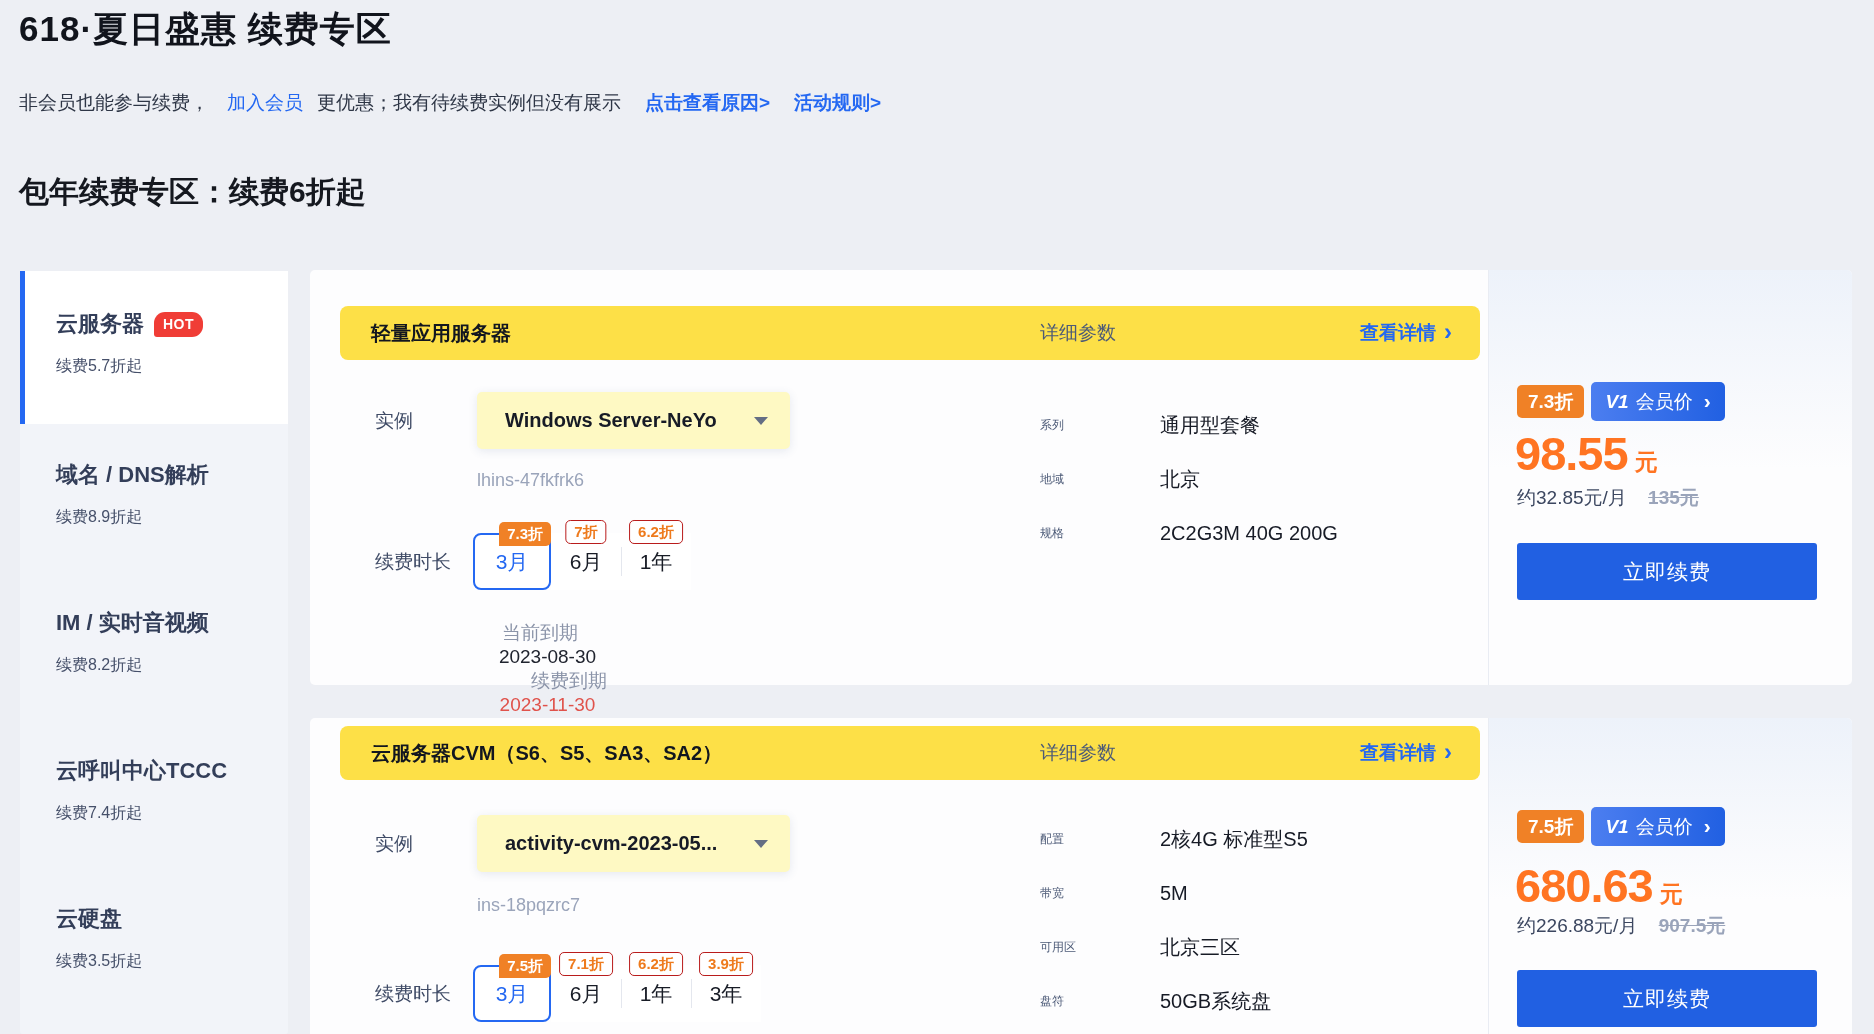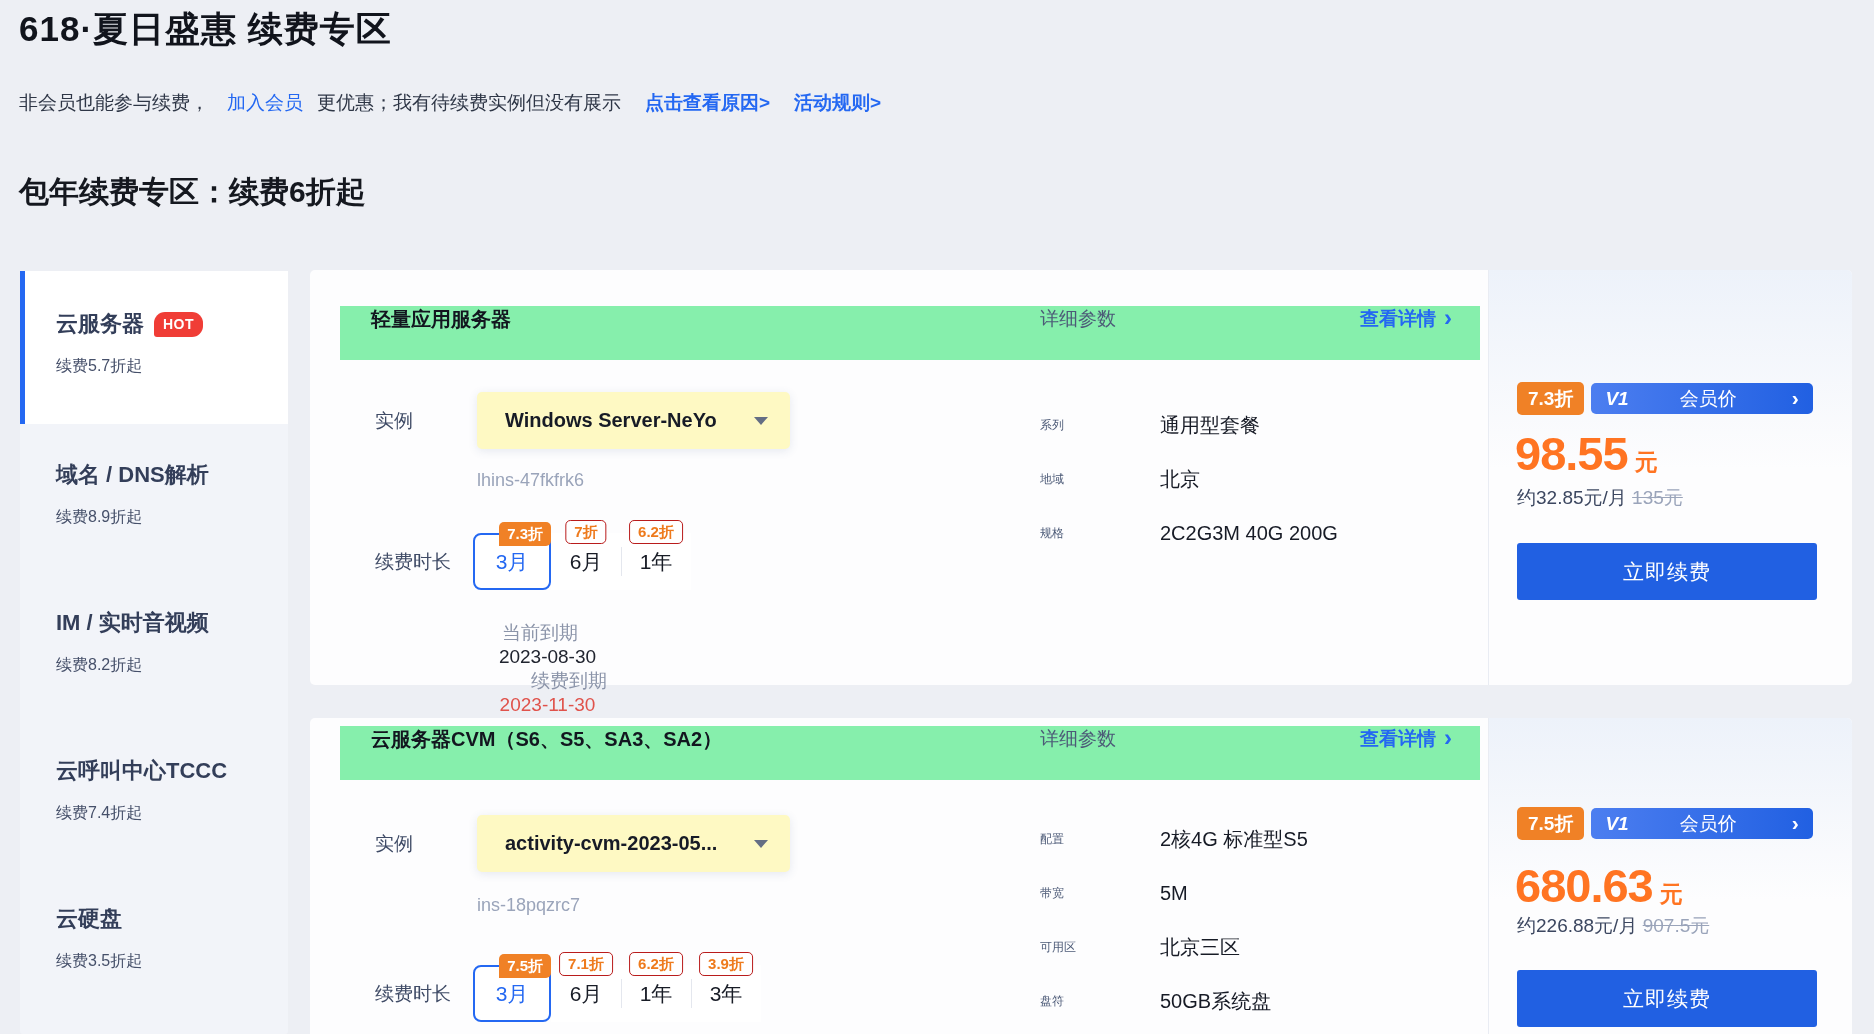"轻量应用服务器" .card-header { align-items: flex-start -> center; background: #86efac -> #fde047; border-radius: none -> 8px }
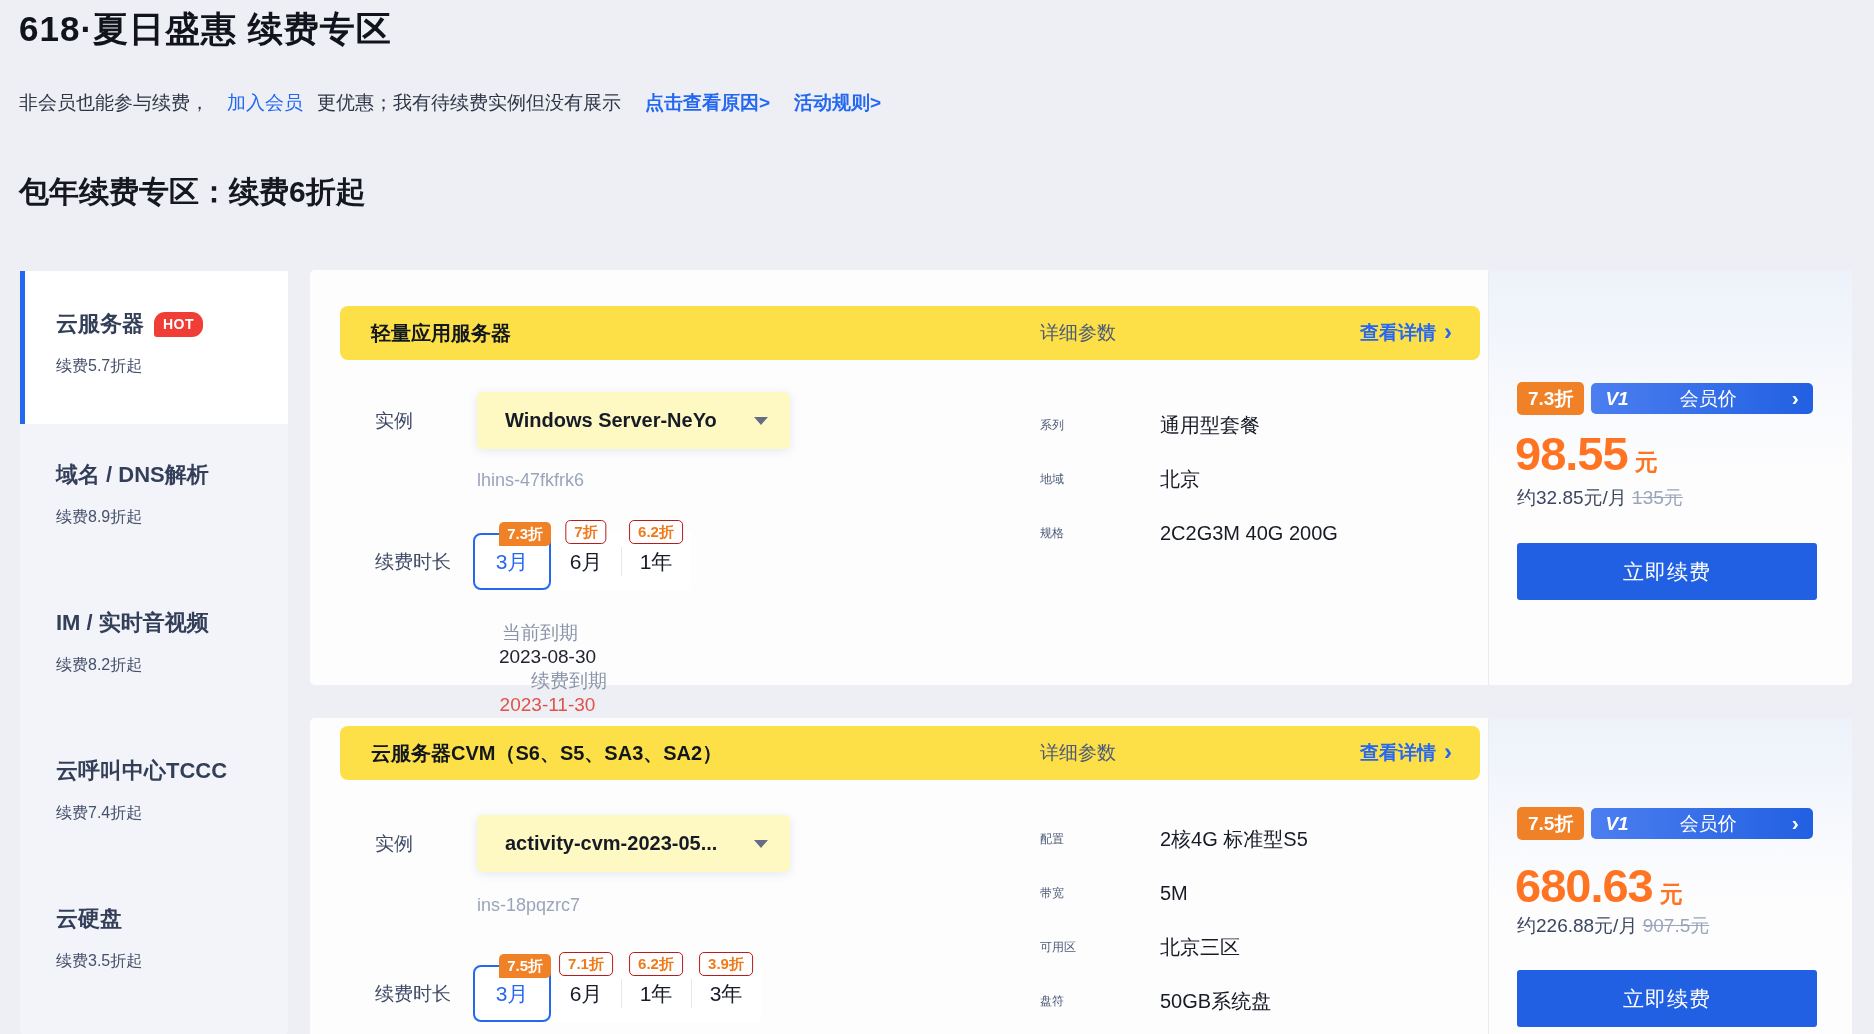"V1" .vip-pill { gap: 44px -> none; height: 31px -> 39px }
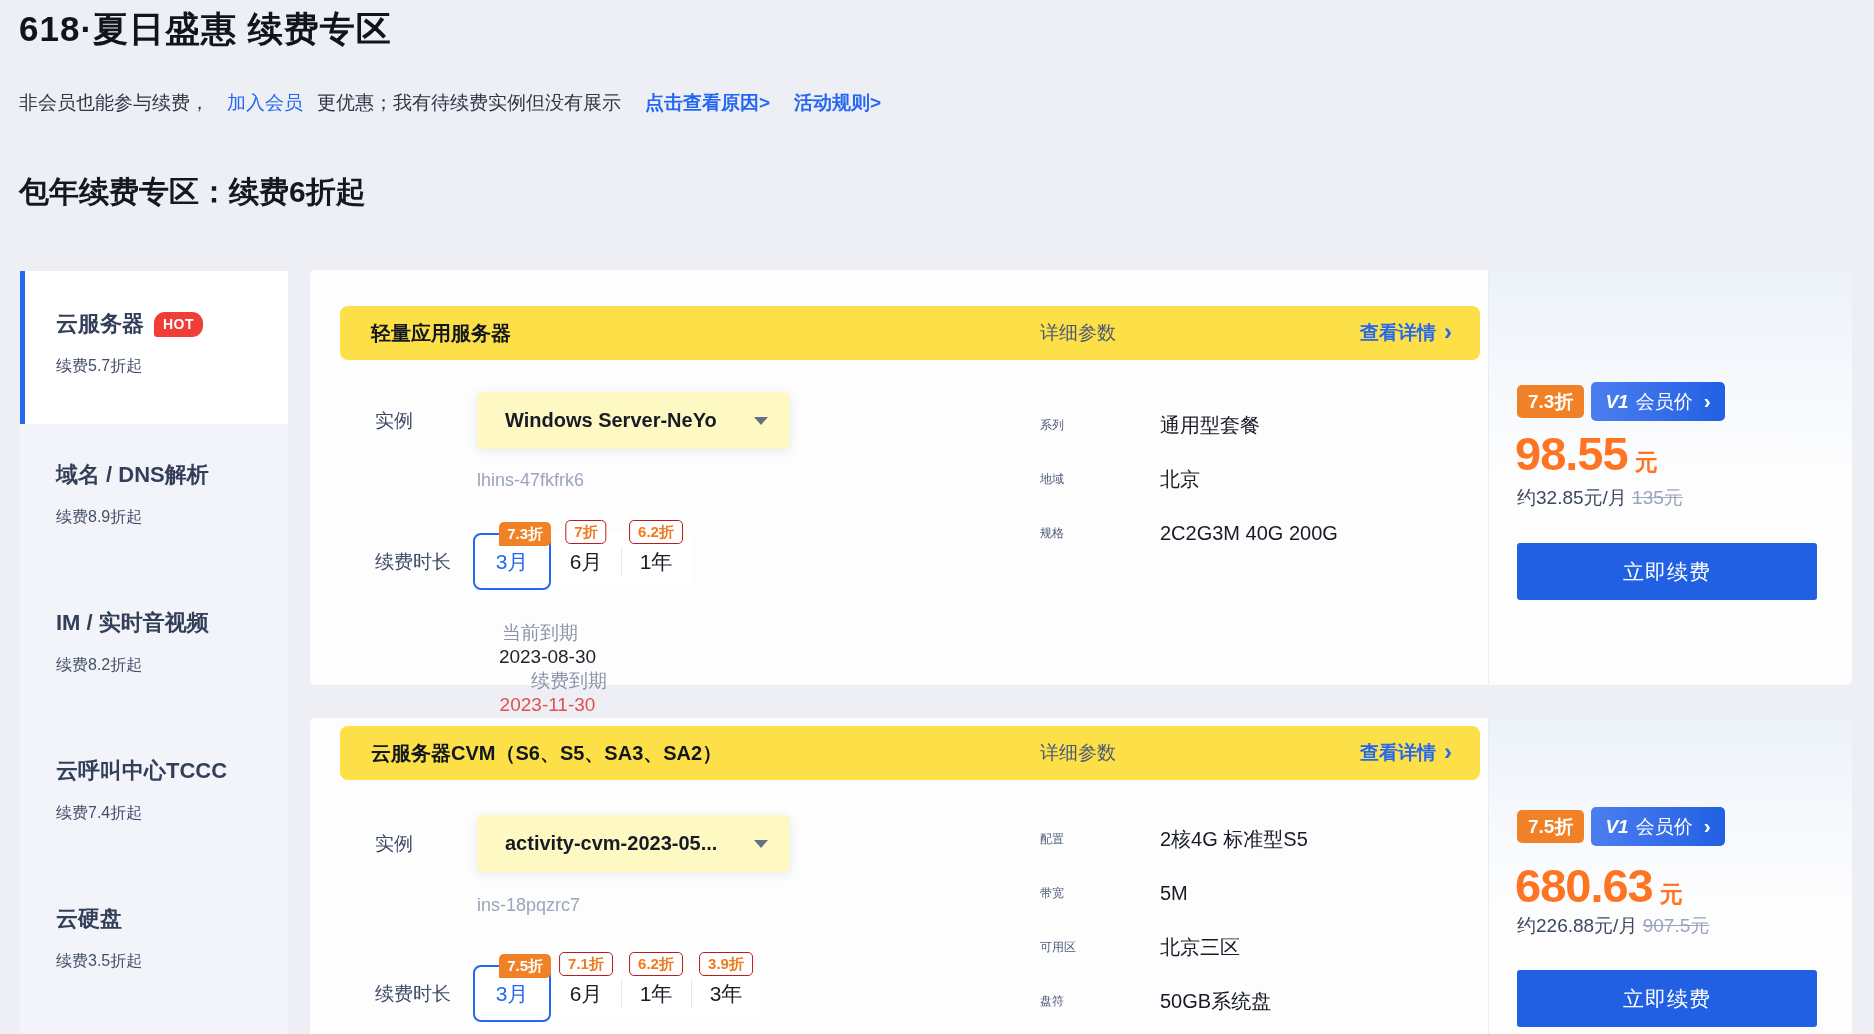"135元" .orig-price { font-weight: none -> bold; margin-left: 0 -> 16px }
